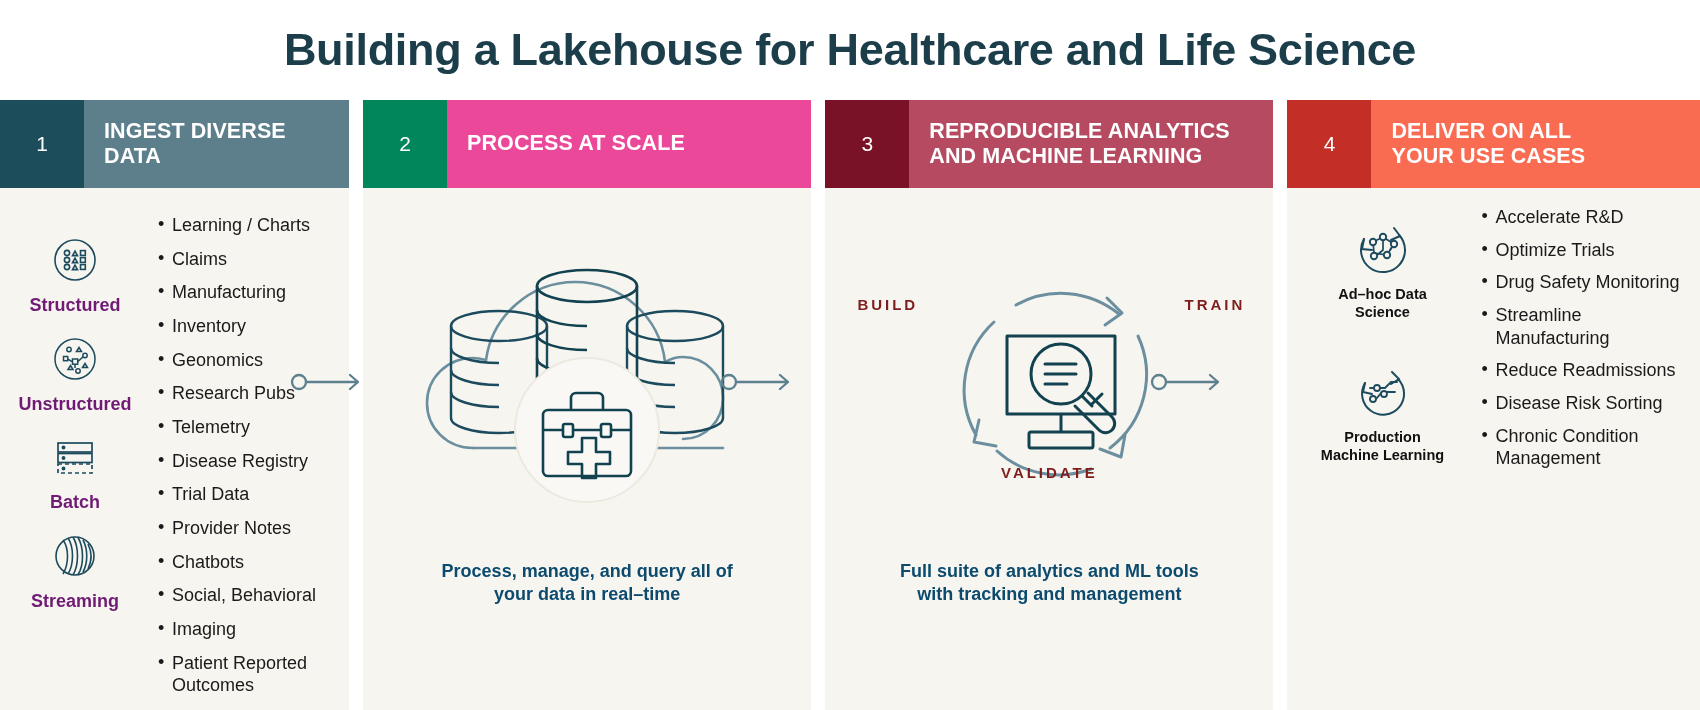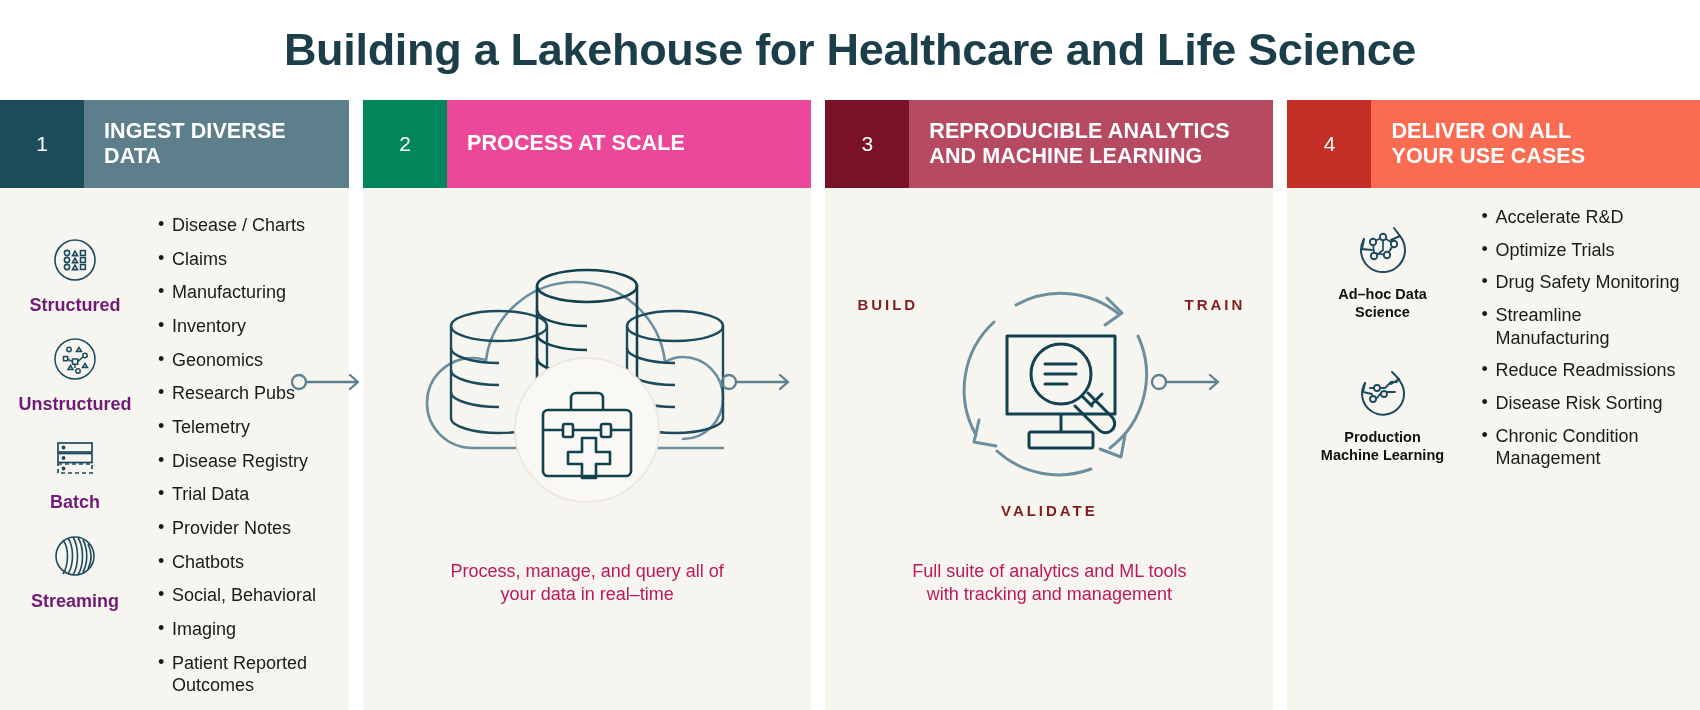"Disease / Charts" li { text: Disease -> Learning }
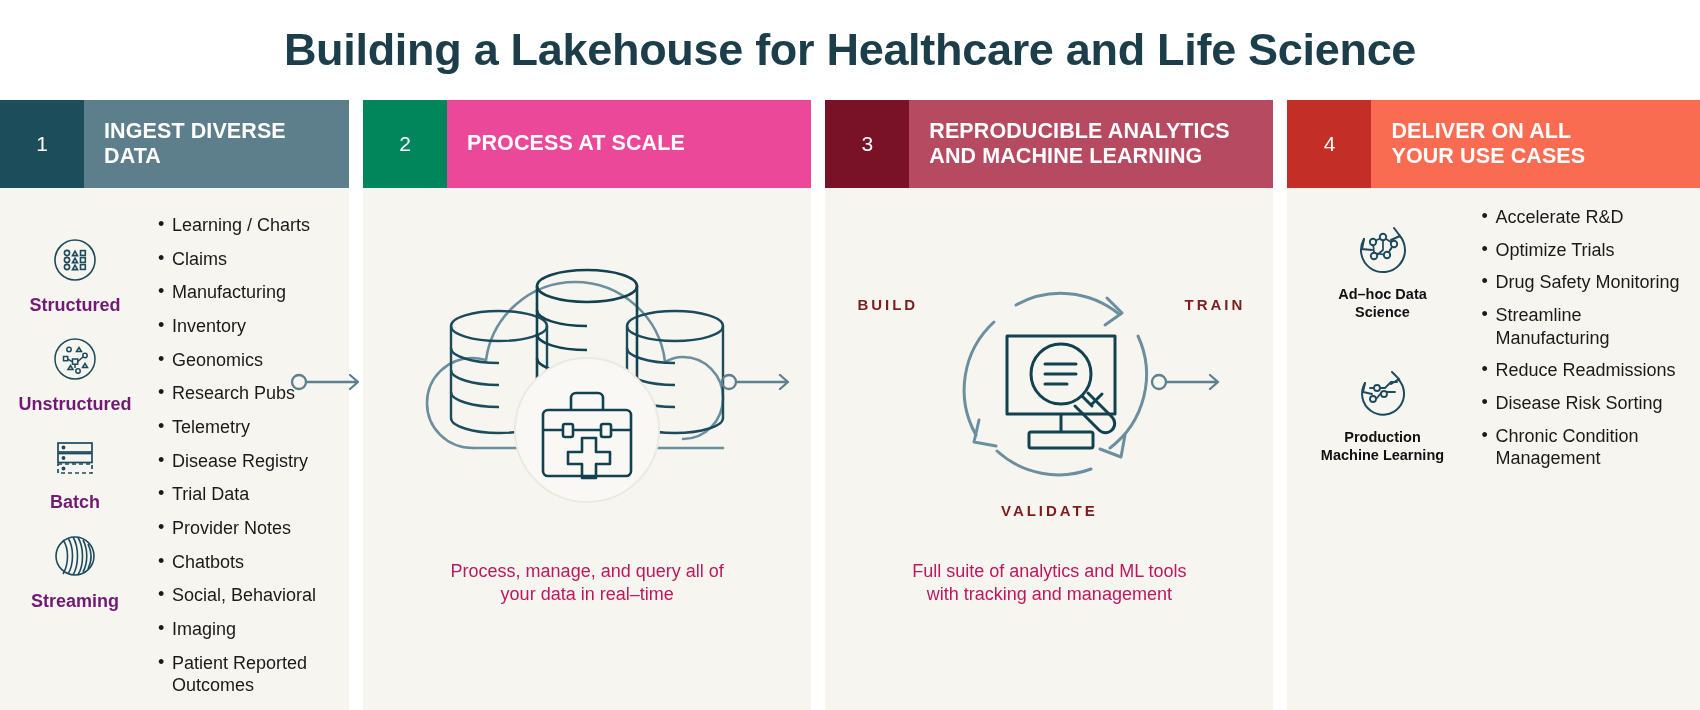"VALIDATE" .cyc-validate { margin-top: 38px -> none }
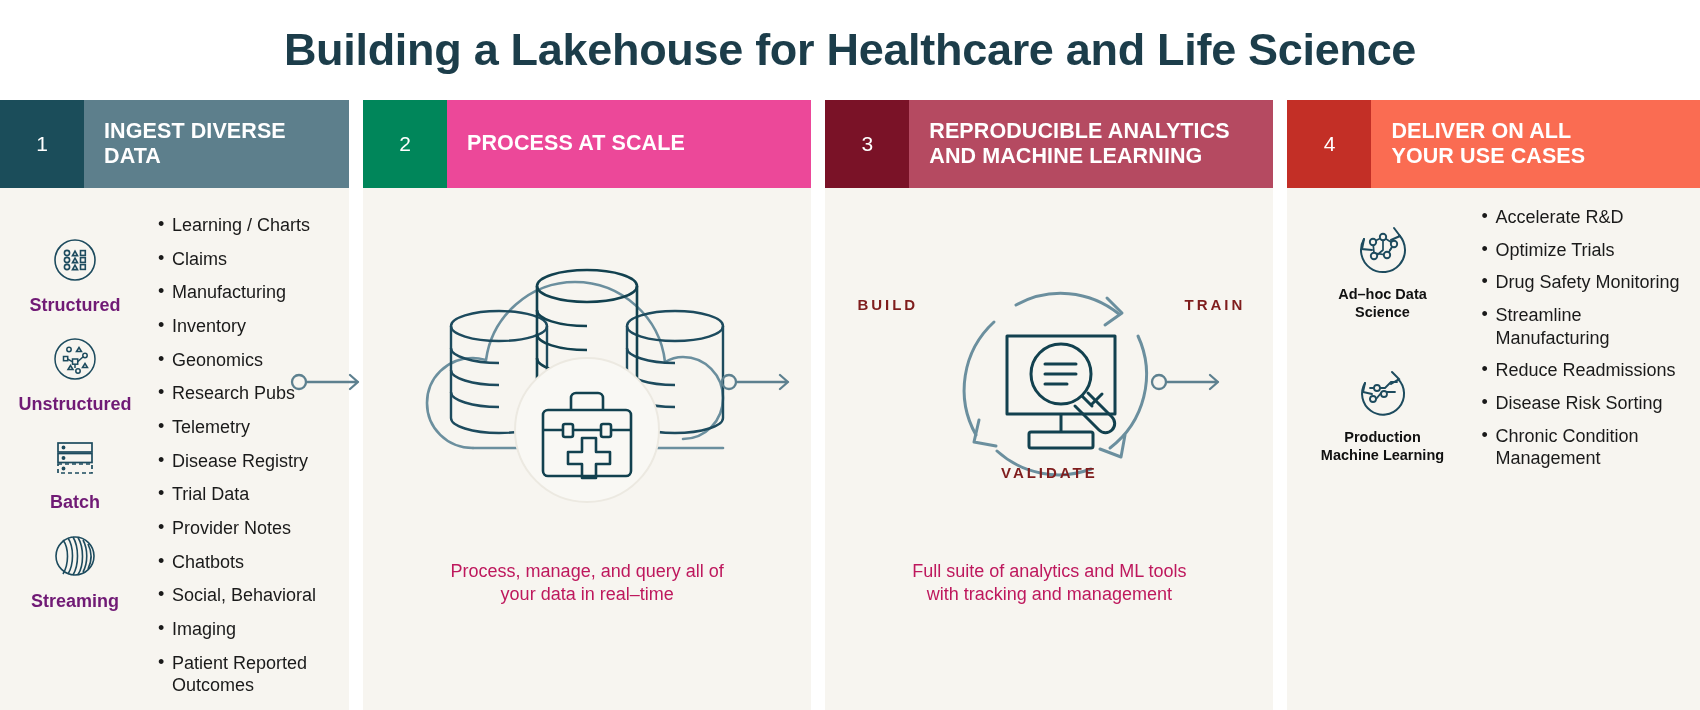"Process, manage, and query all" .caption { color: #be185d -> #0c4a6e; font-weight: 400 -> 700 }
